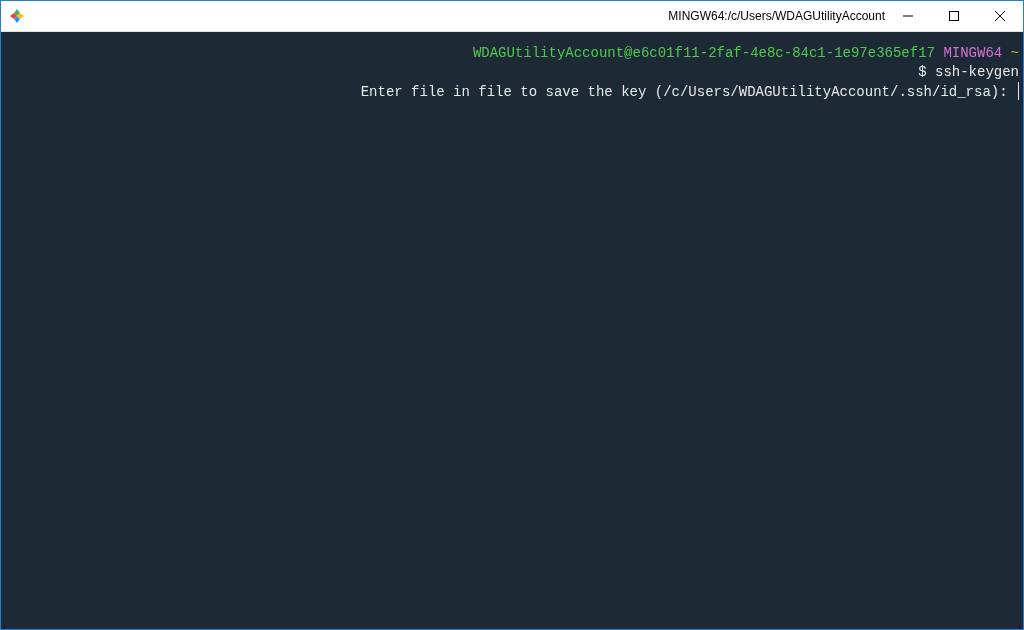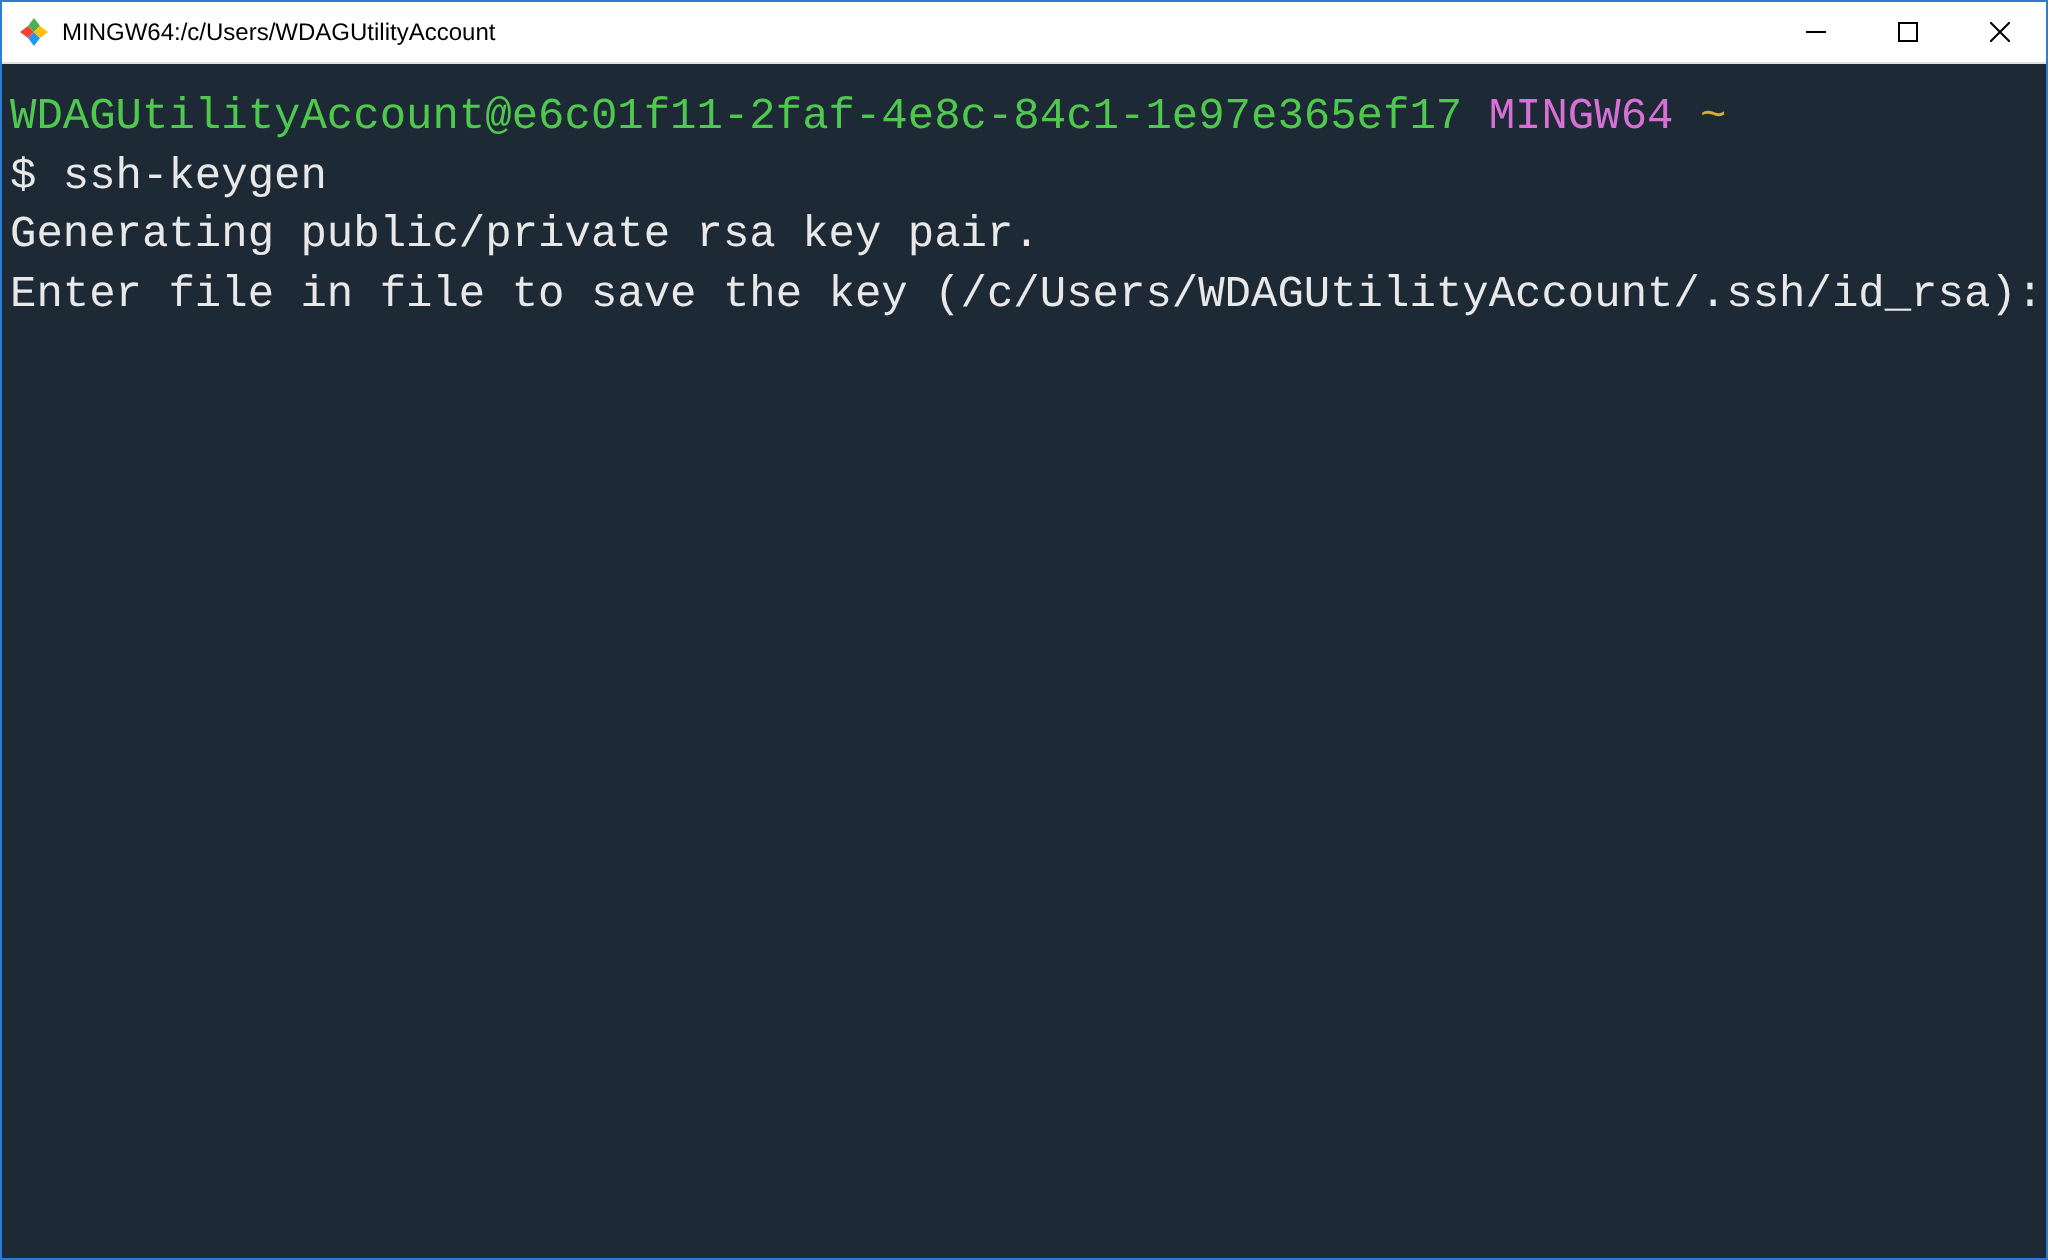"MINGW64:/c/Users/WDAGUtilityAccount" .window { text-align: none -> right }
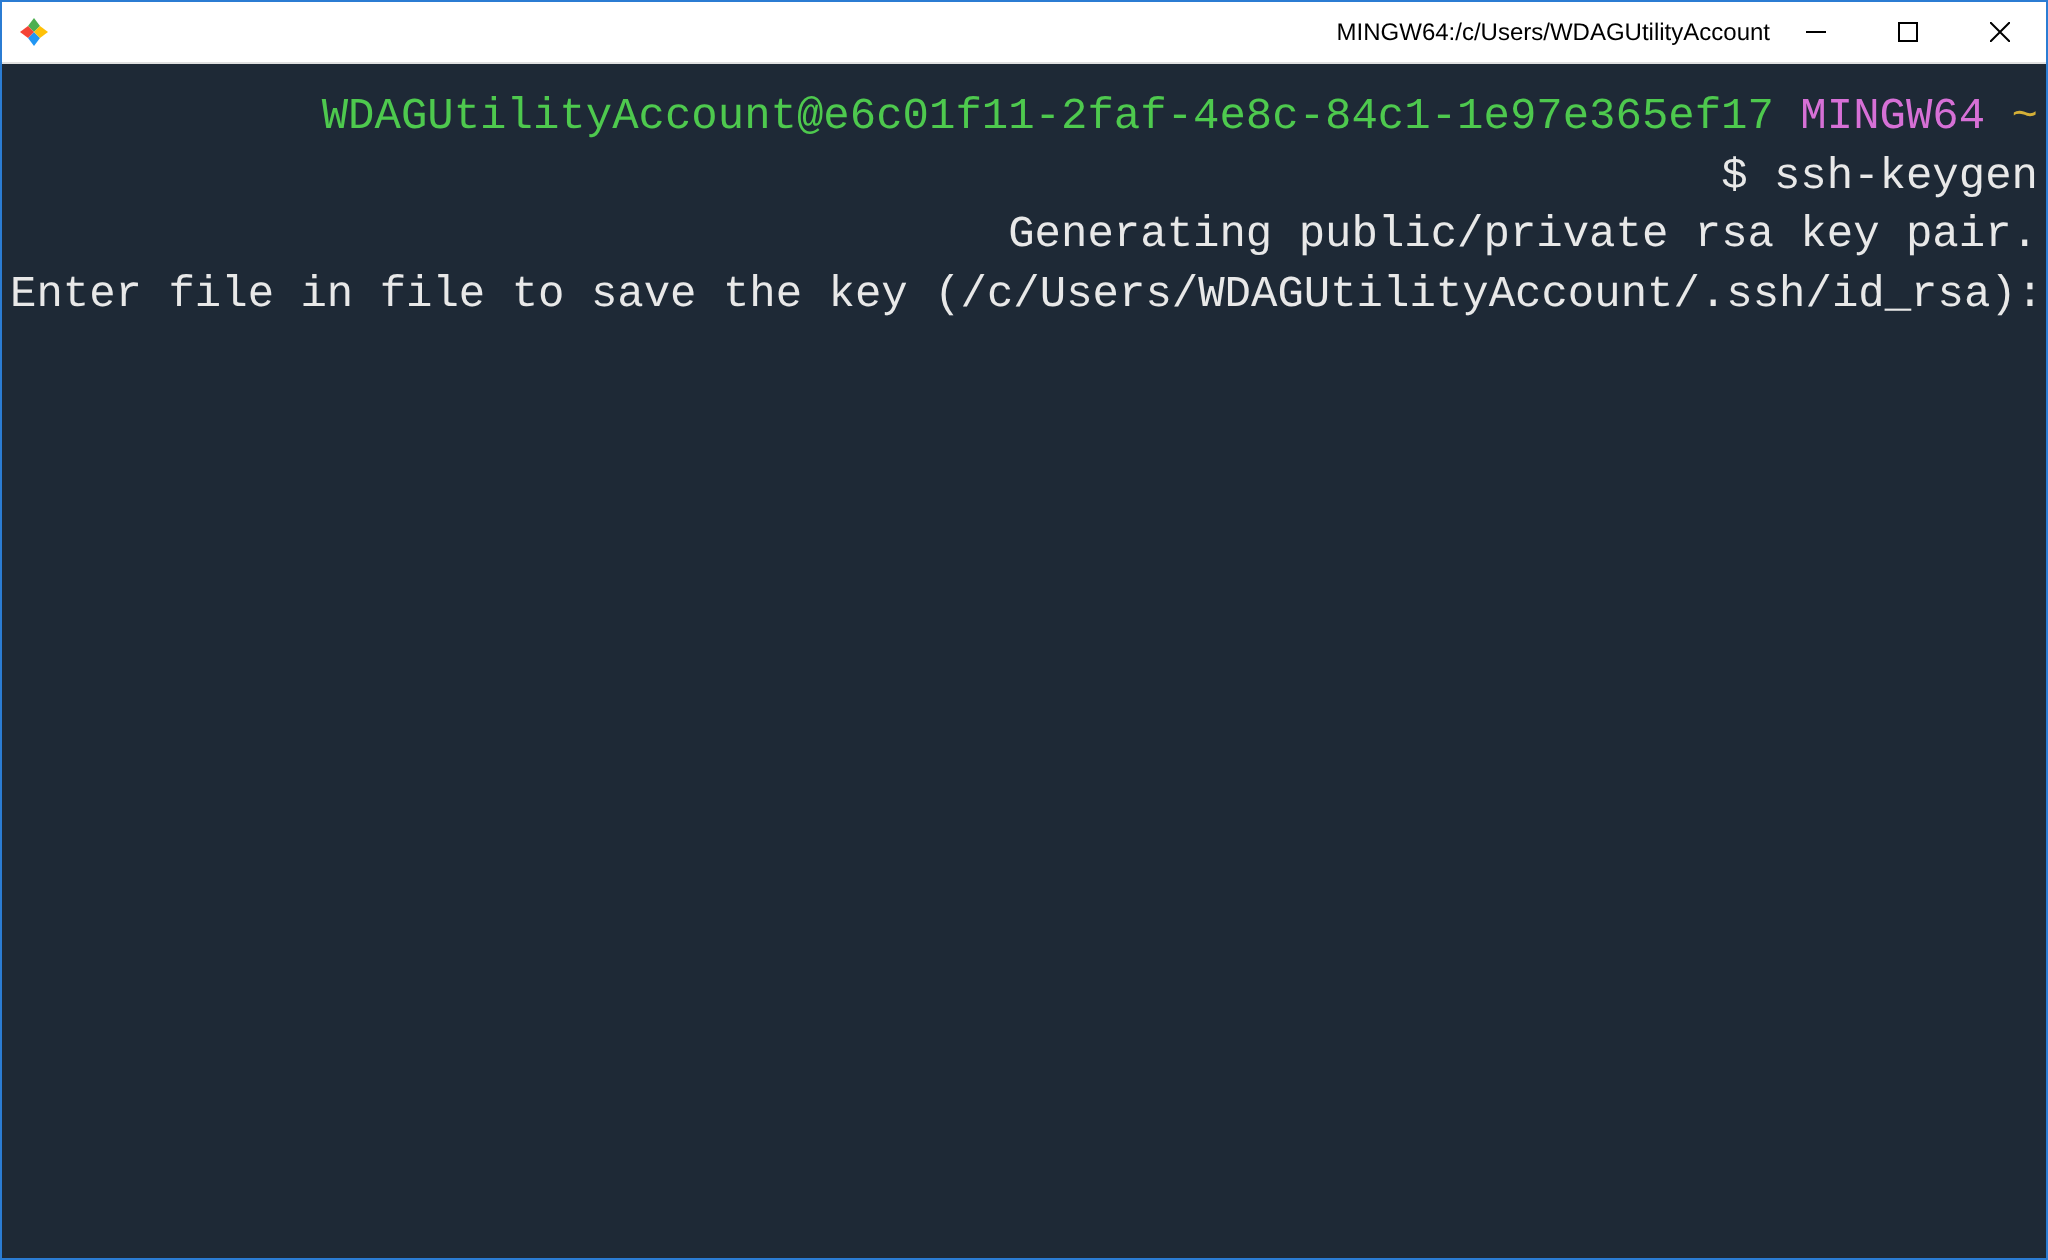"WDAGUtilityAccount@e6c01f11-2faf-4e8c-84" .terminal { font-size: 22px -> 14px }
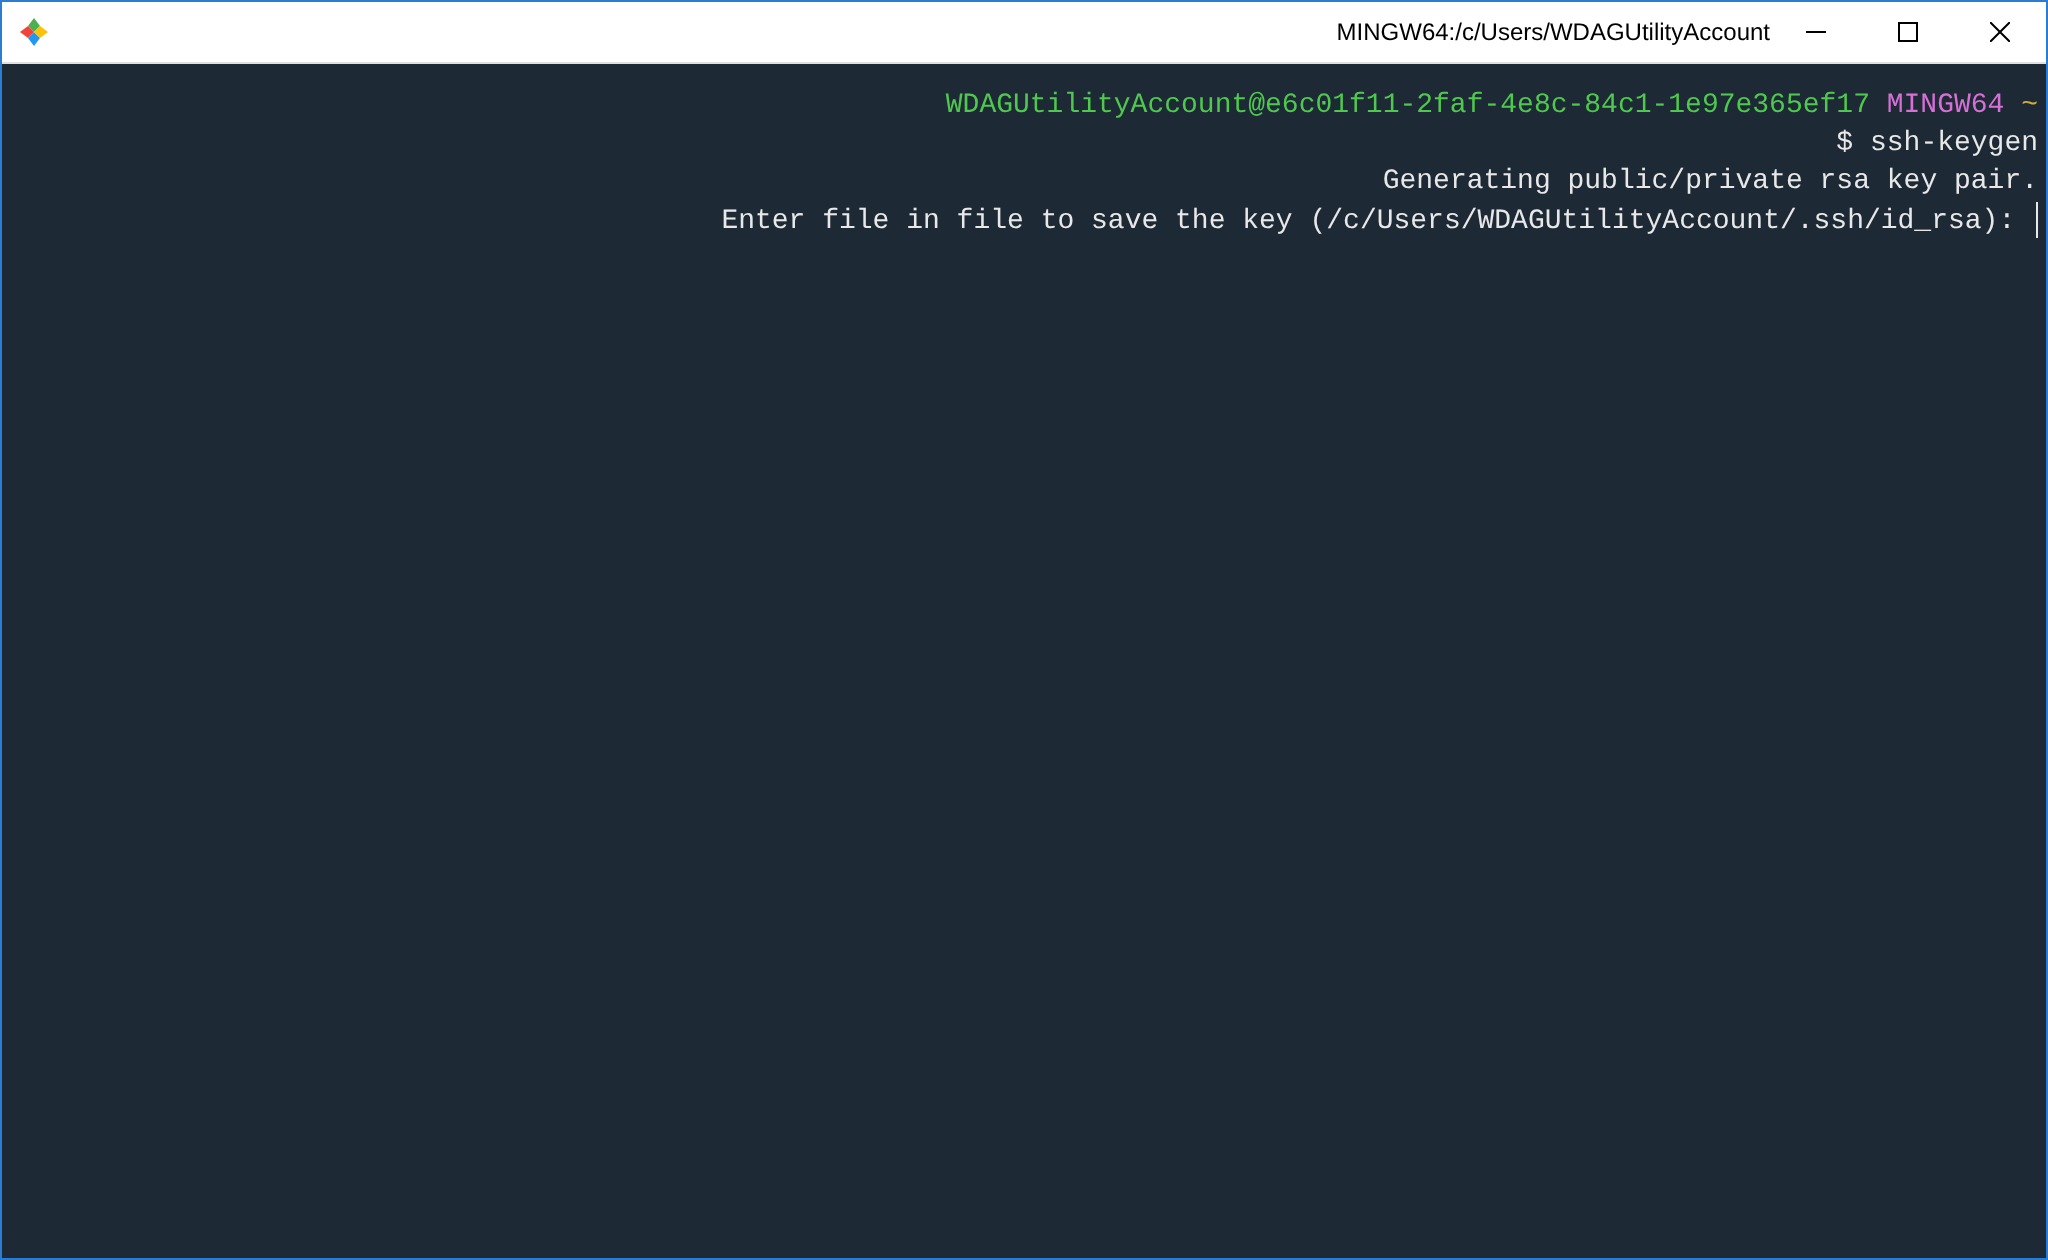"Generating public/private rsa key pair." div.term-line { html: <div>Generating public/private rsa key pair.</div> -> none }
